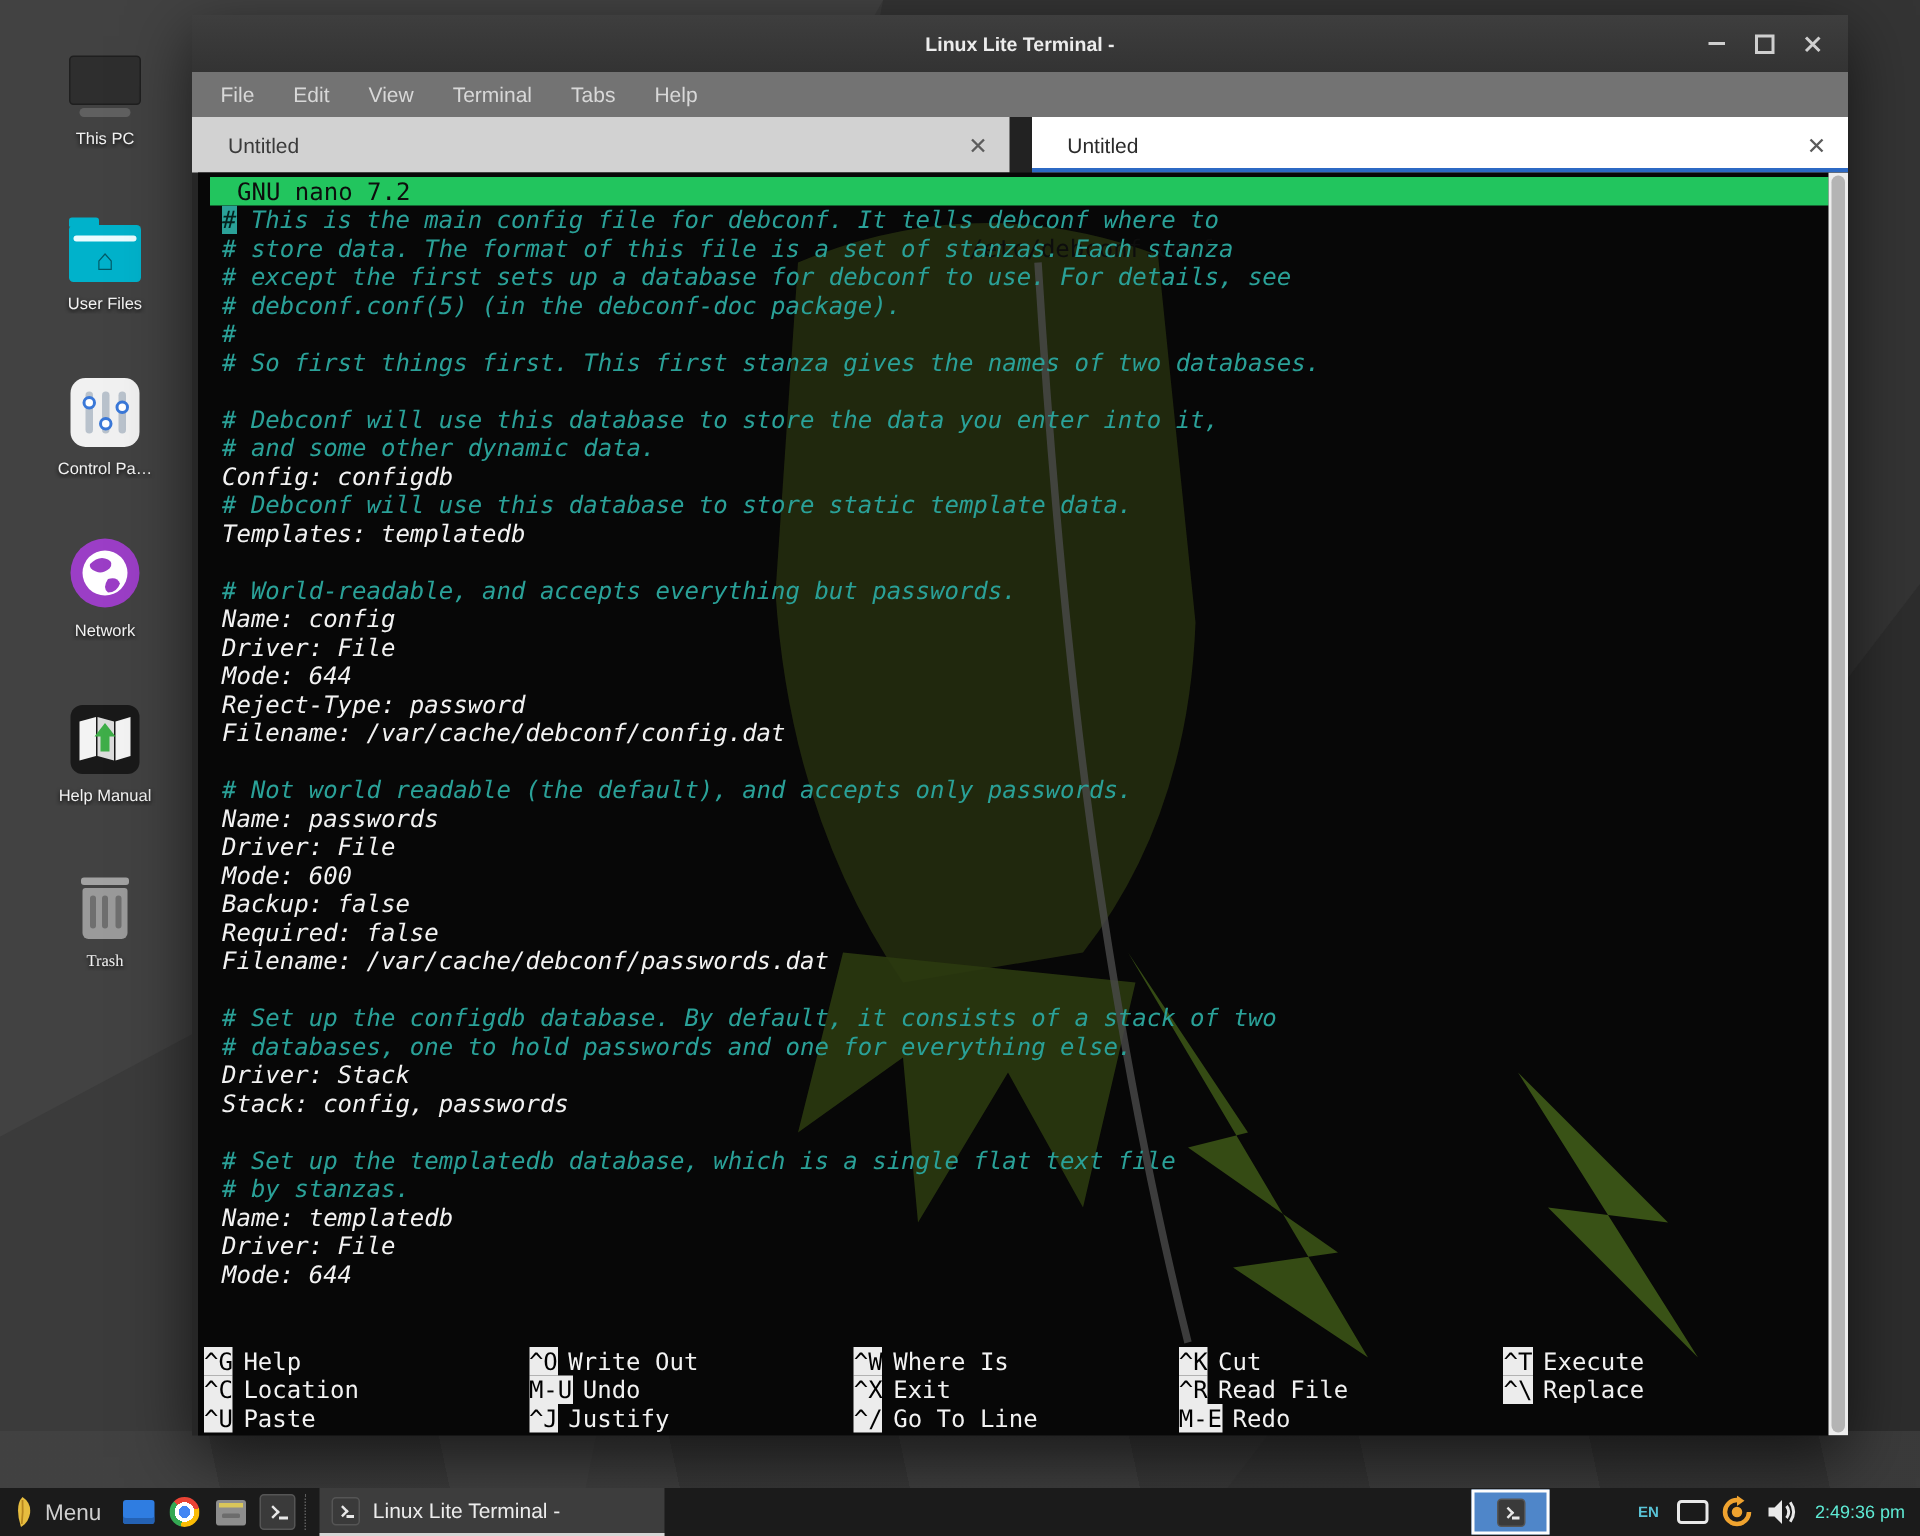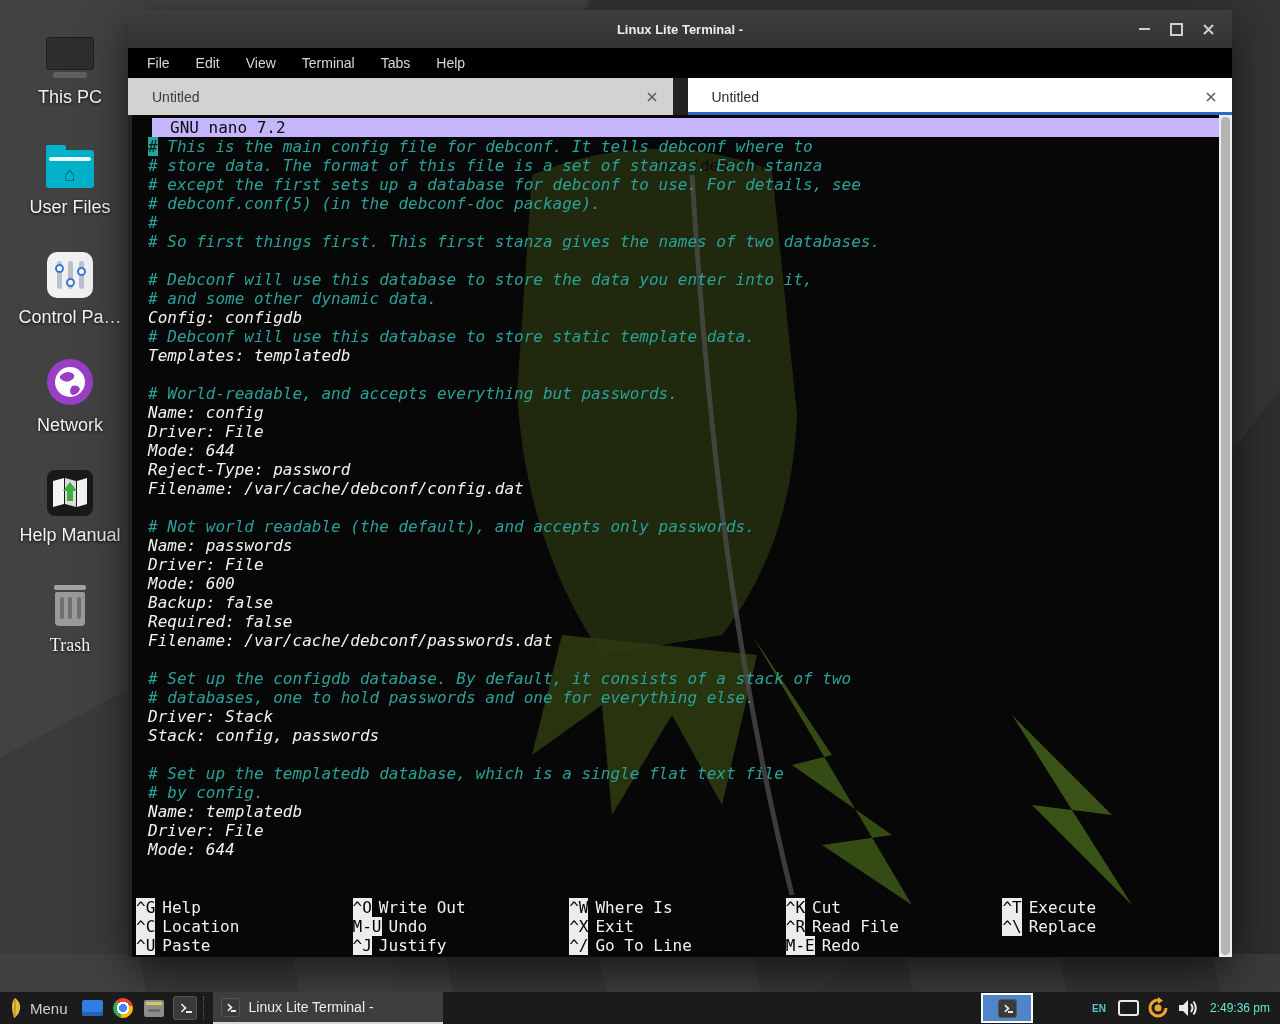"File" .menubar { background: #000000 -> #737373 }
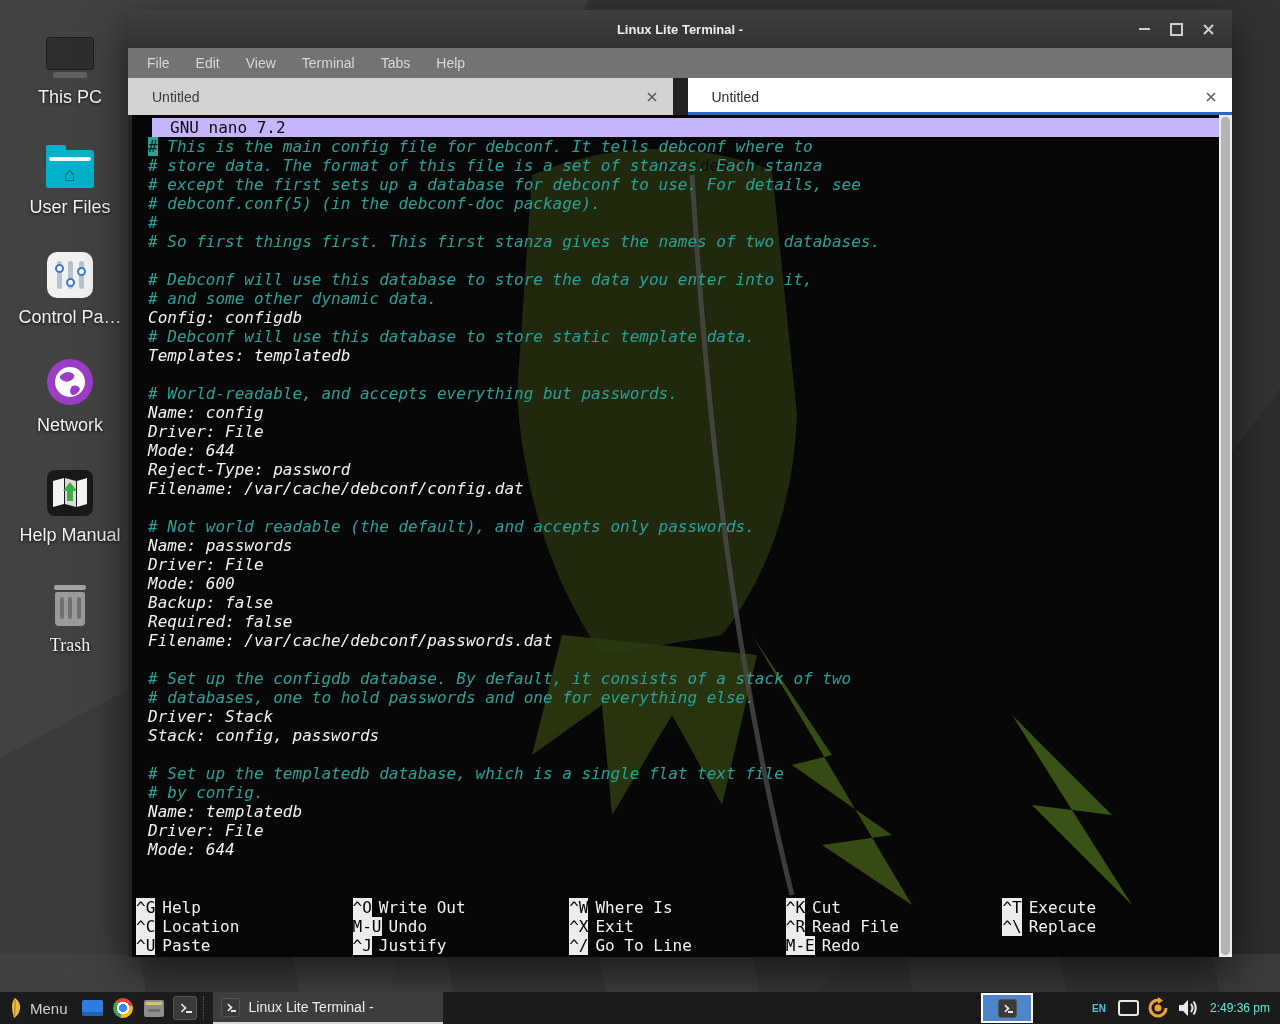"This PC" .dicon .lbl { font-size: 18px -> 11px }
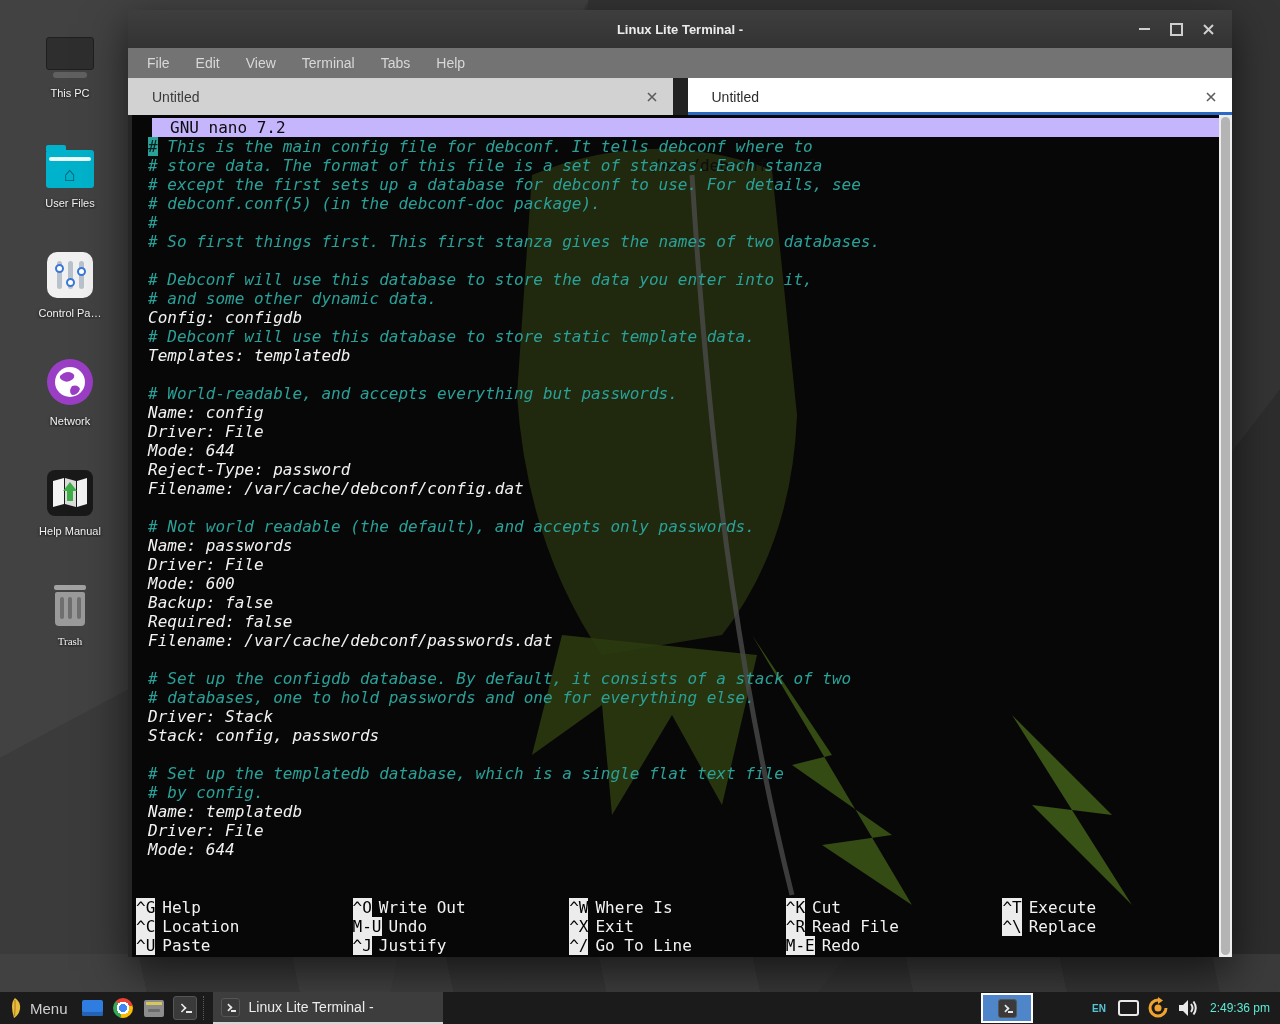"GNU nano 7.2" .nano-header { background: #c4b5fd -> #22c55e; margin-left: 20px -> 8px }
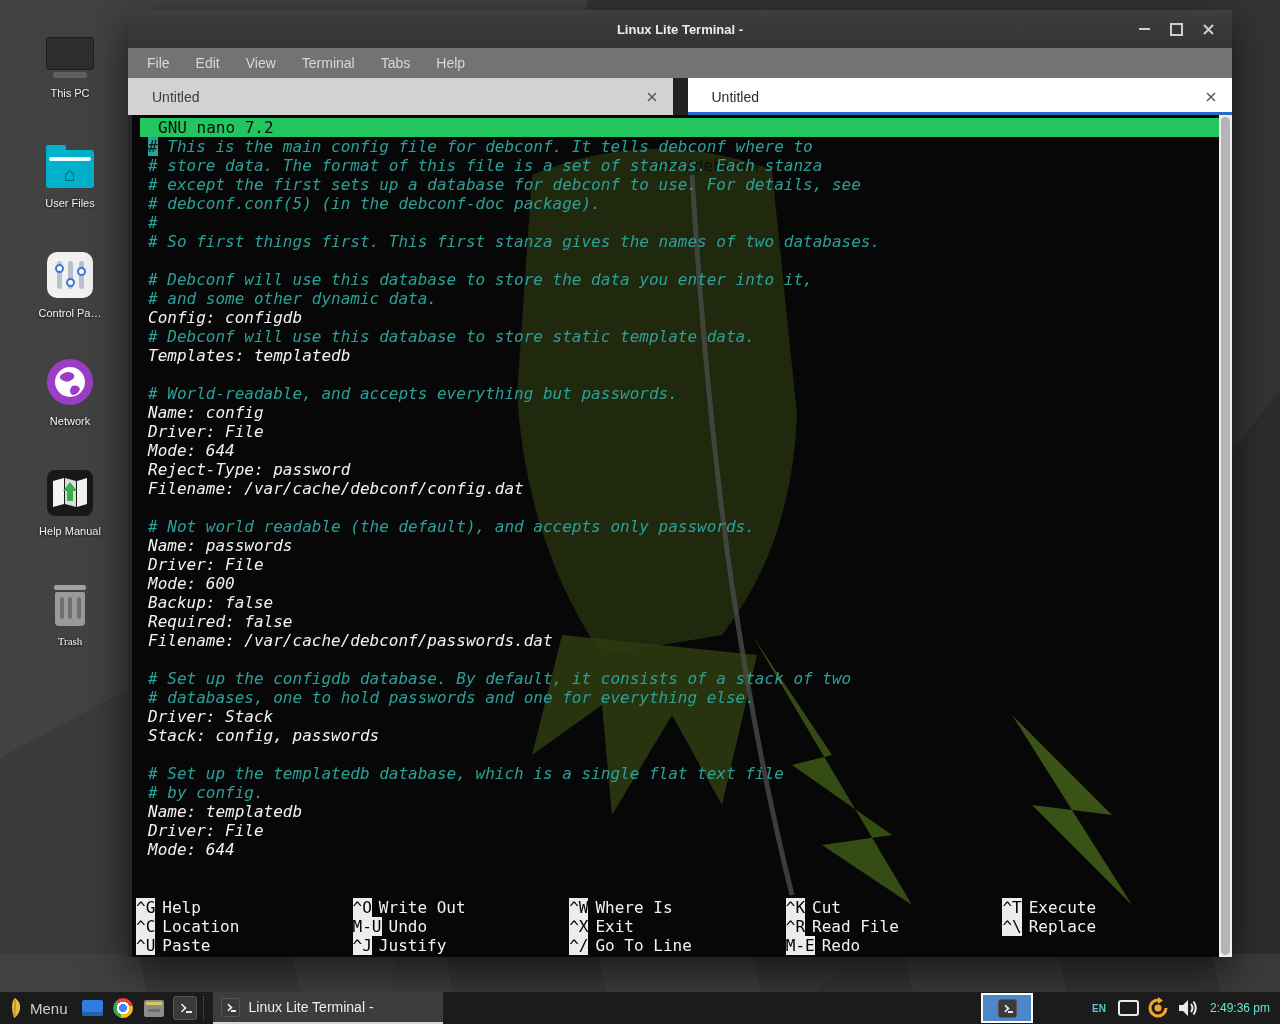"# by config." div.line { text: config -> stanzas }
